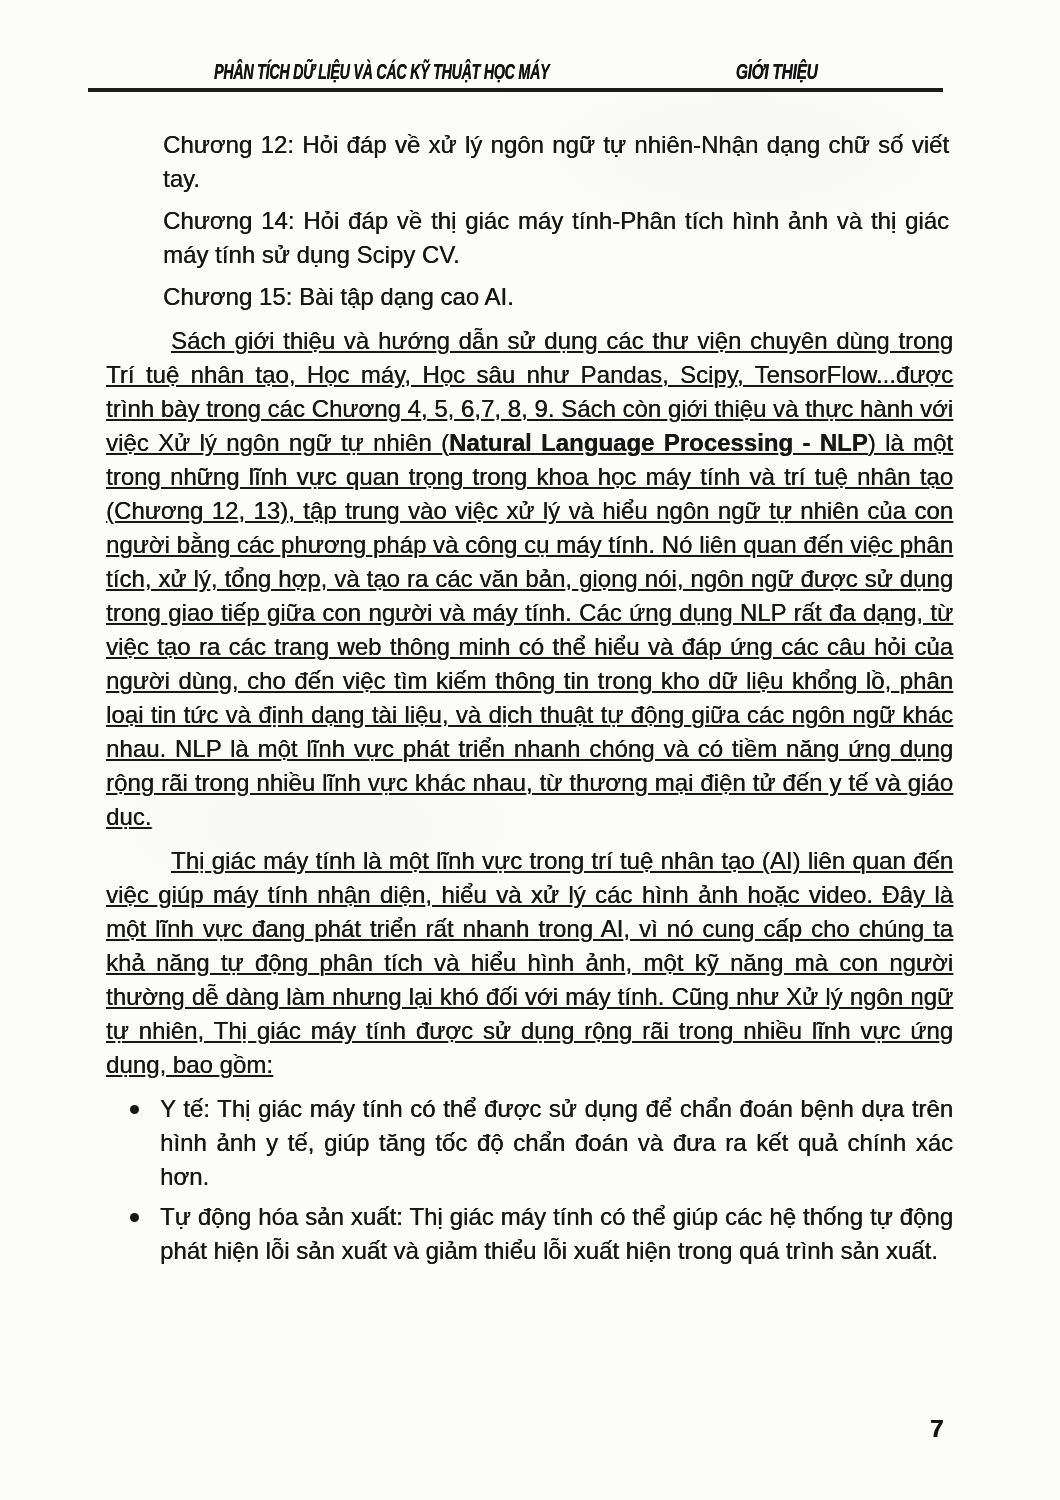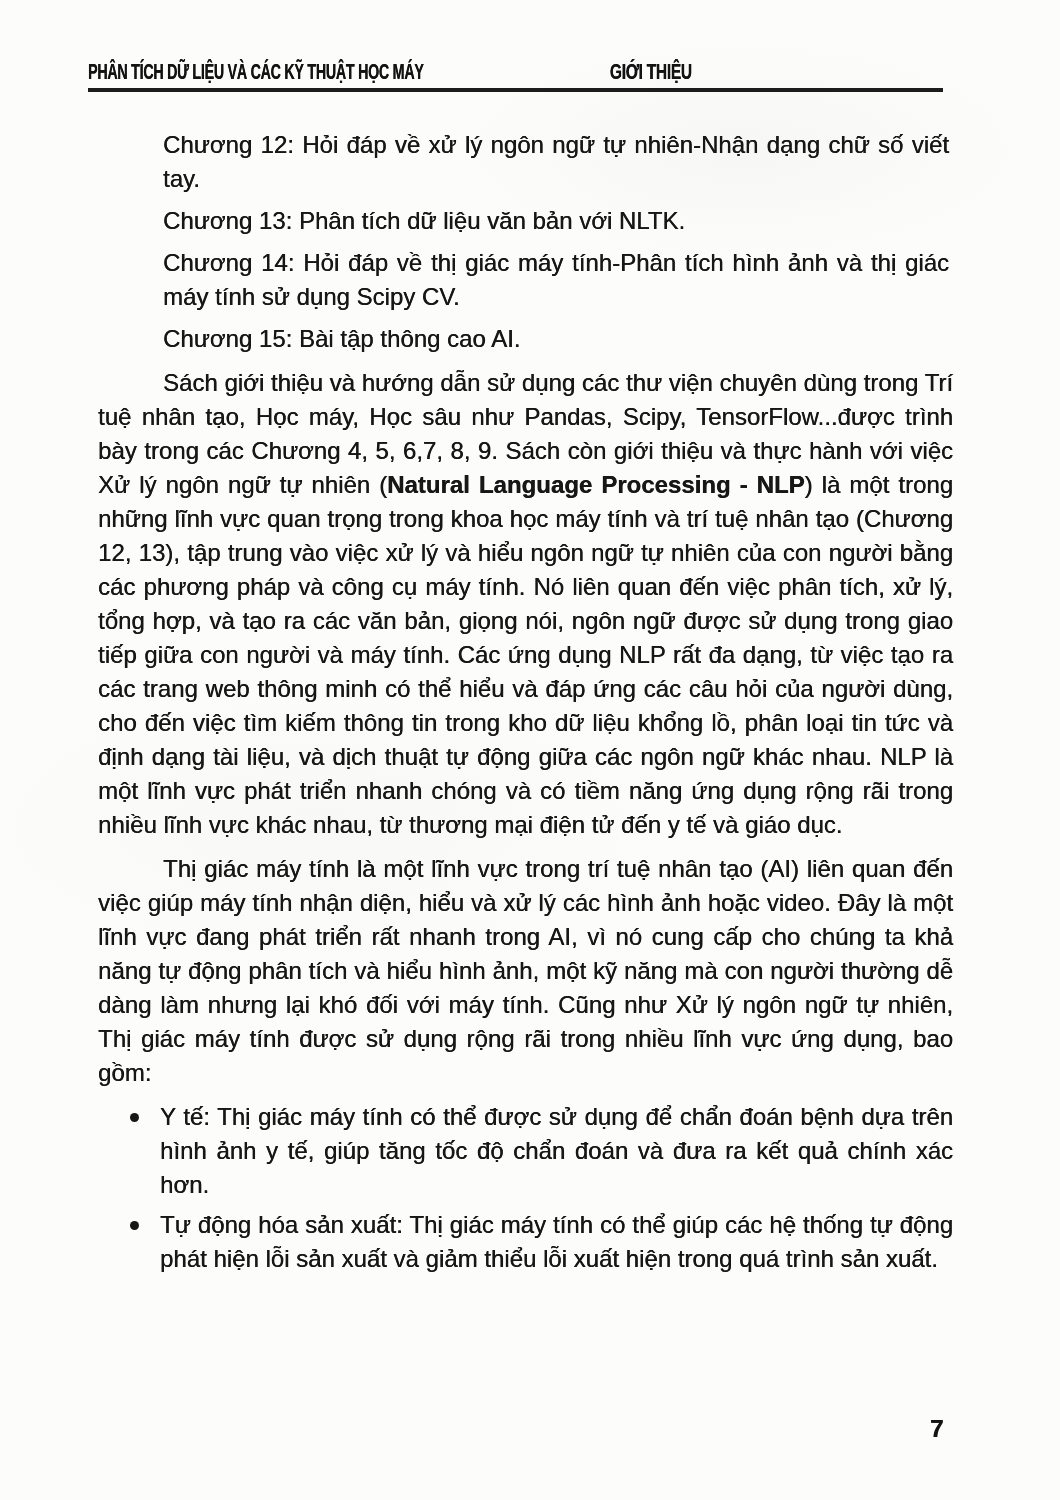"PHÂN TÍCH DỮ LIỆU VÀ" .running-head { font-style: none -> italic; justify-content: flex-start -> center }
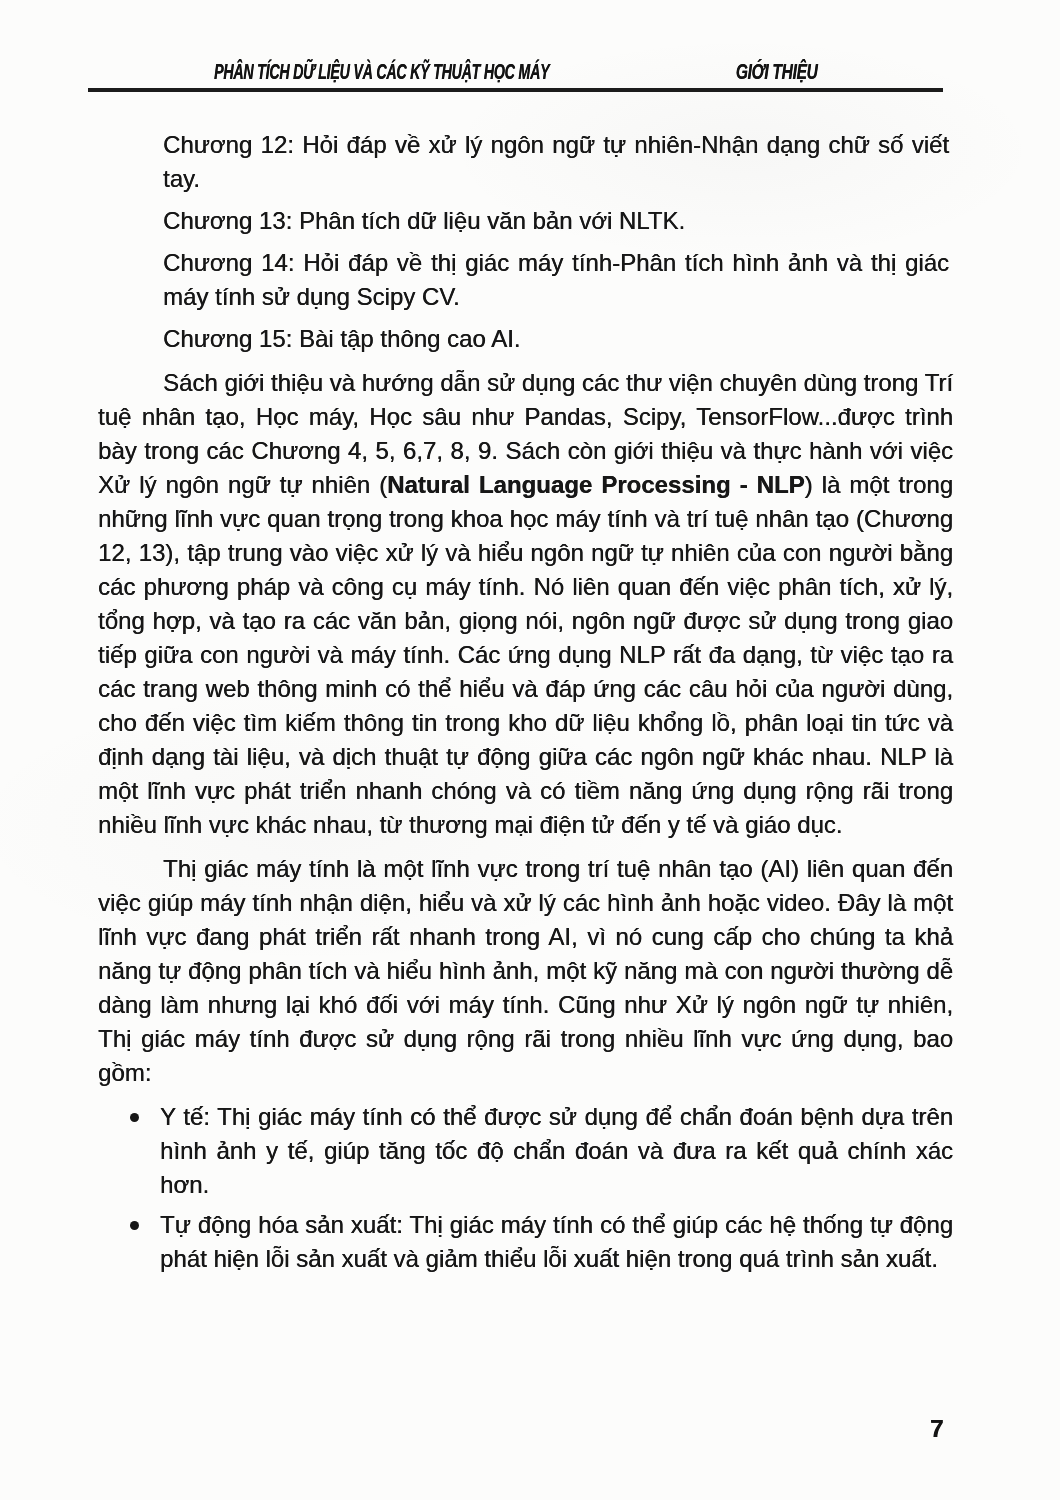"Chương 13: Phân tích dữ" p.chapter { html: <p>Chương 13: Phân tích dữ liệu văn bản với NLTK.</p> -> none }
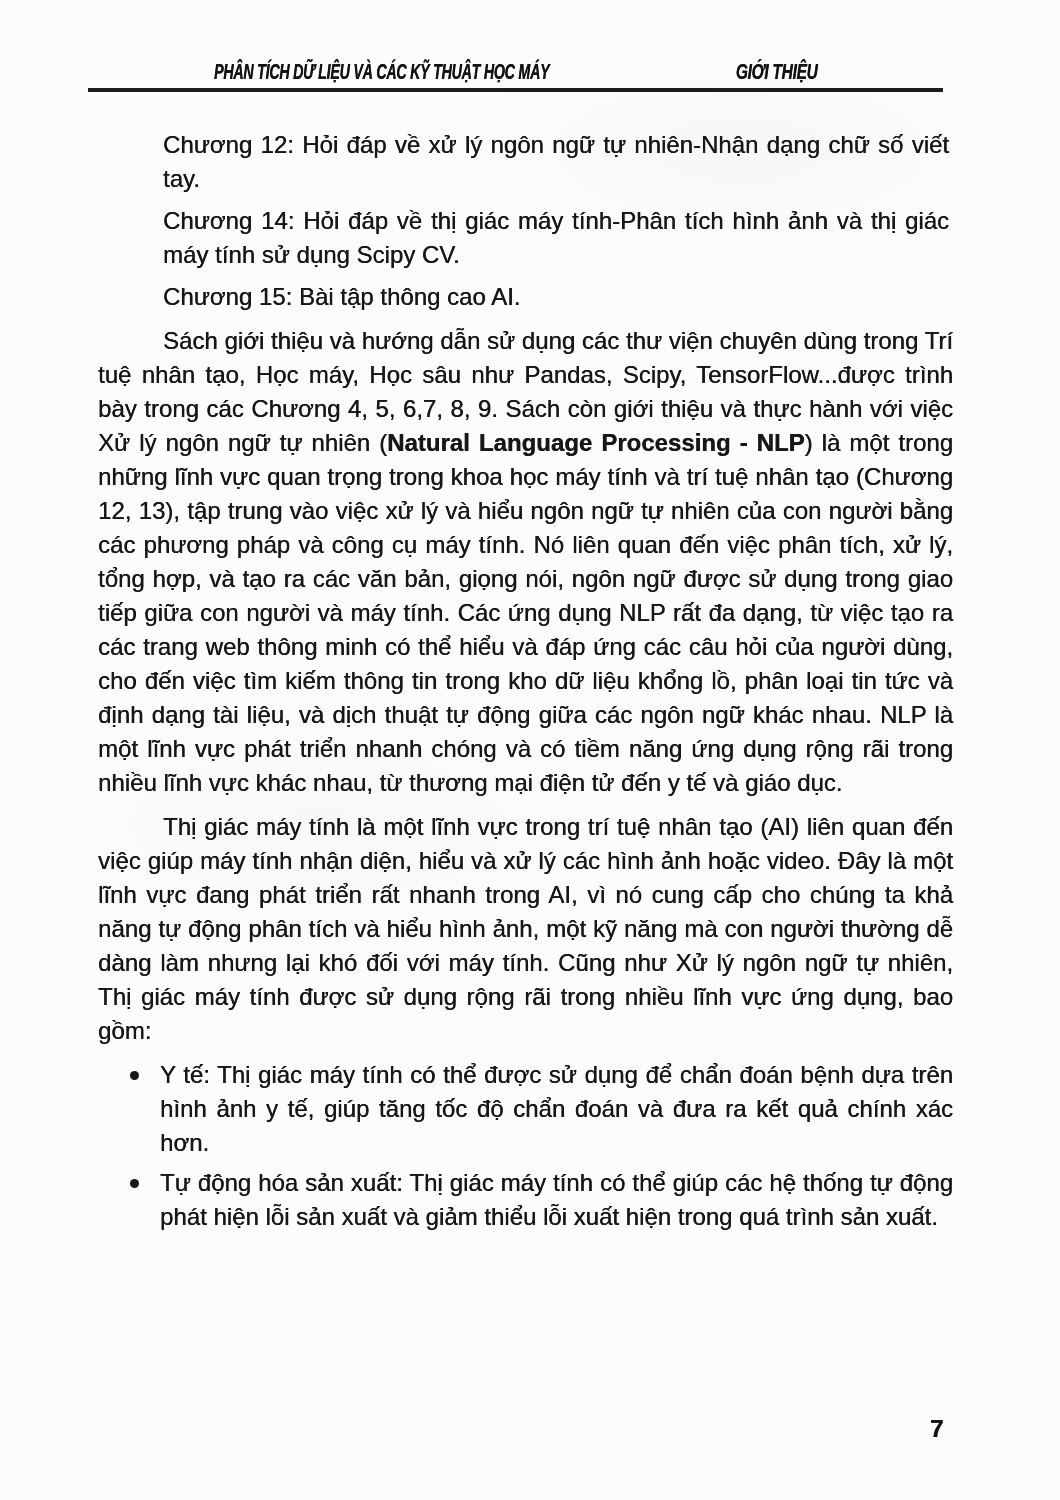"Chương 15: Bài tập thông" p.chapter { text: thông -> dạng }
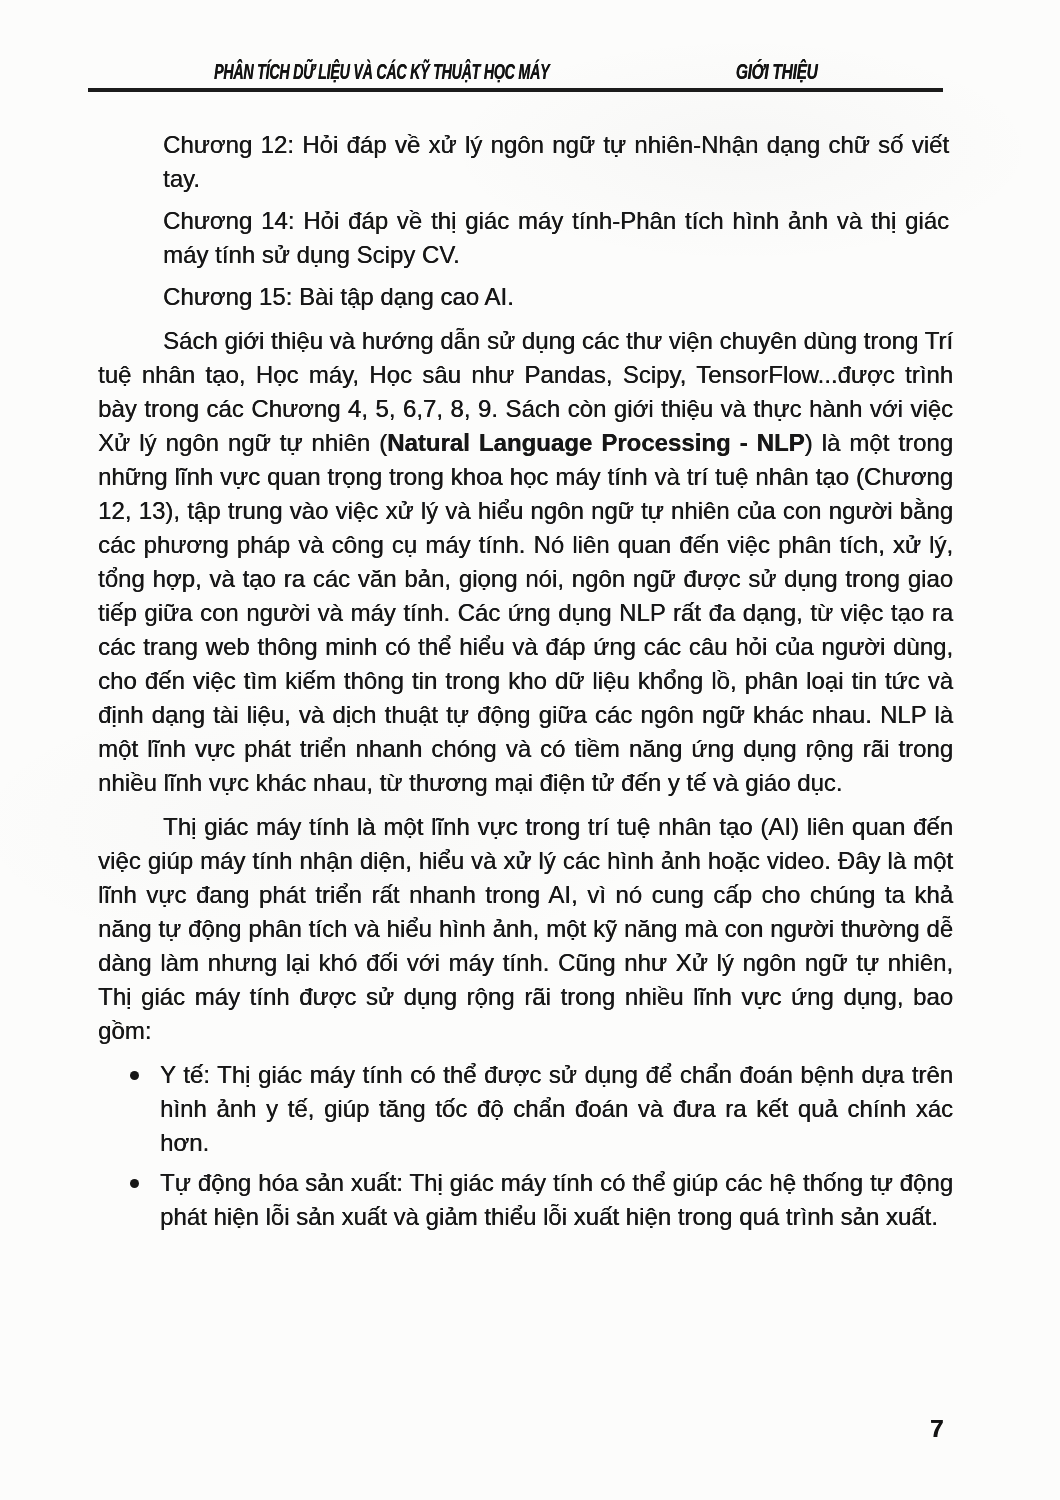"Sách giới thiệu và hướng" .para { margin: 10px 0 0 0 -> 10px 0 0 8px; text-decoration: none -> underline }
